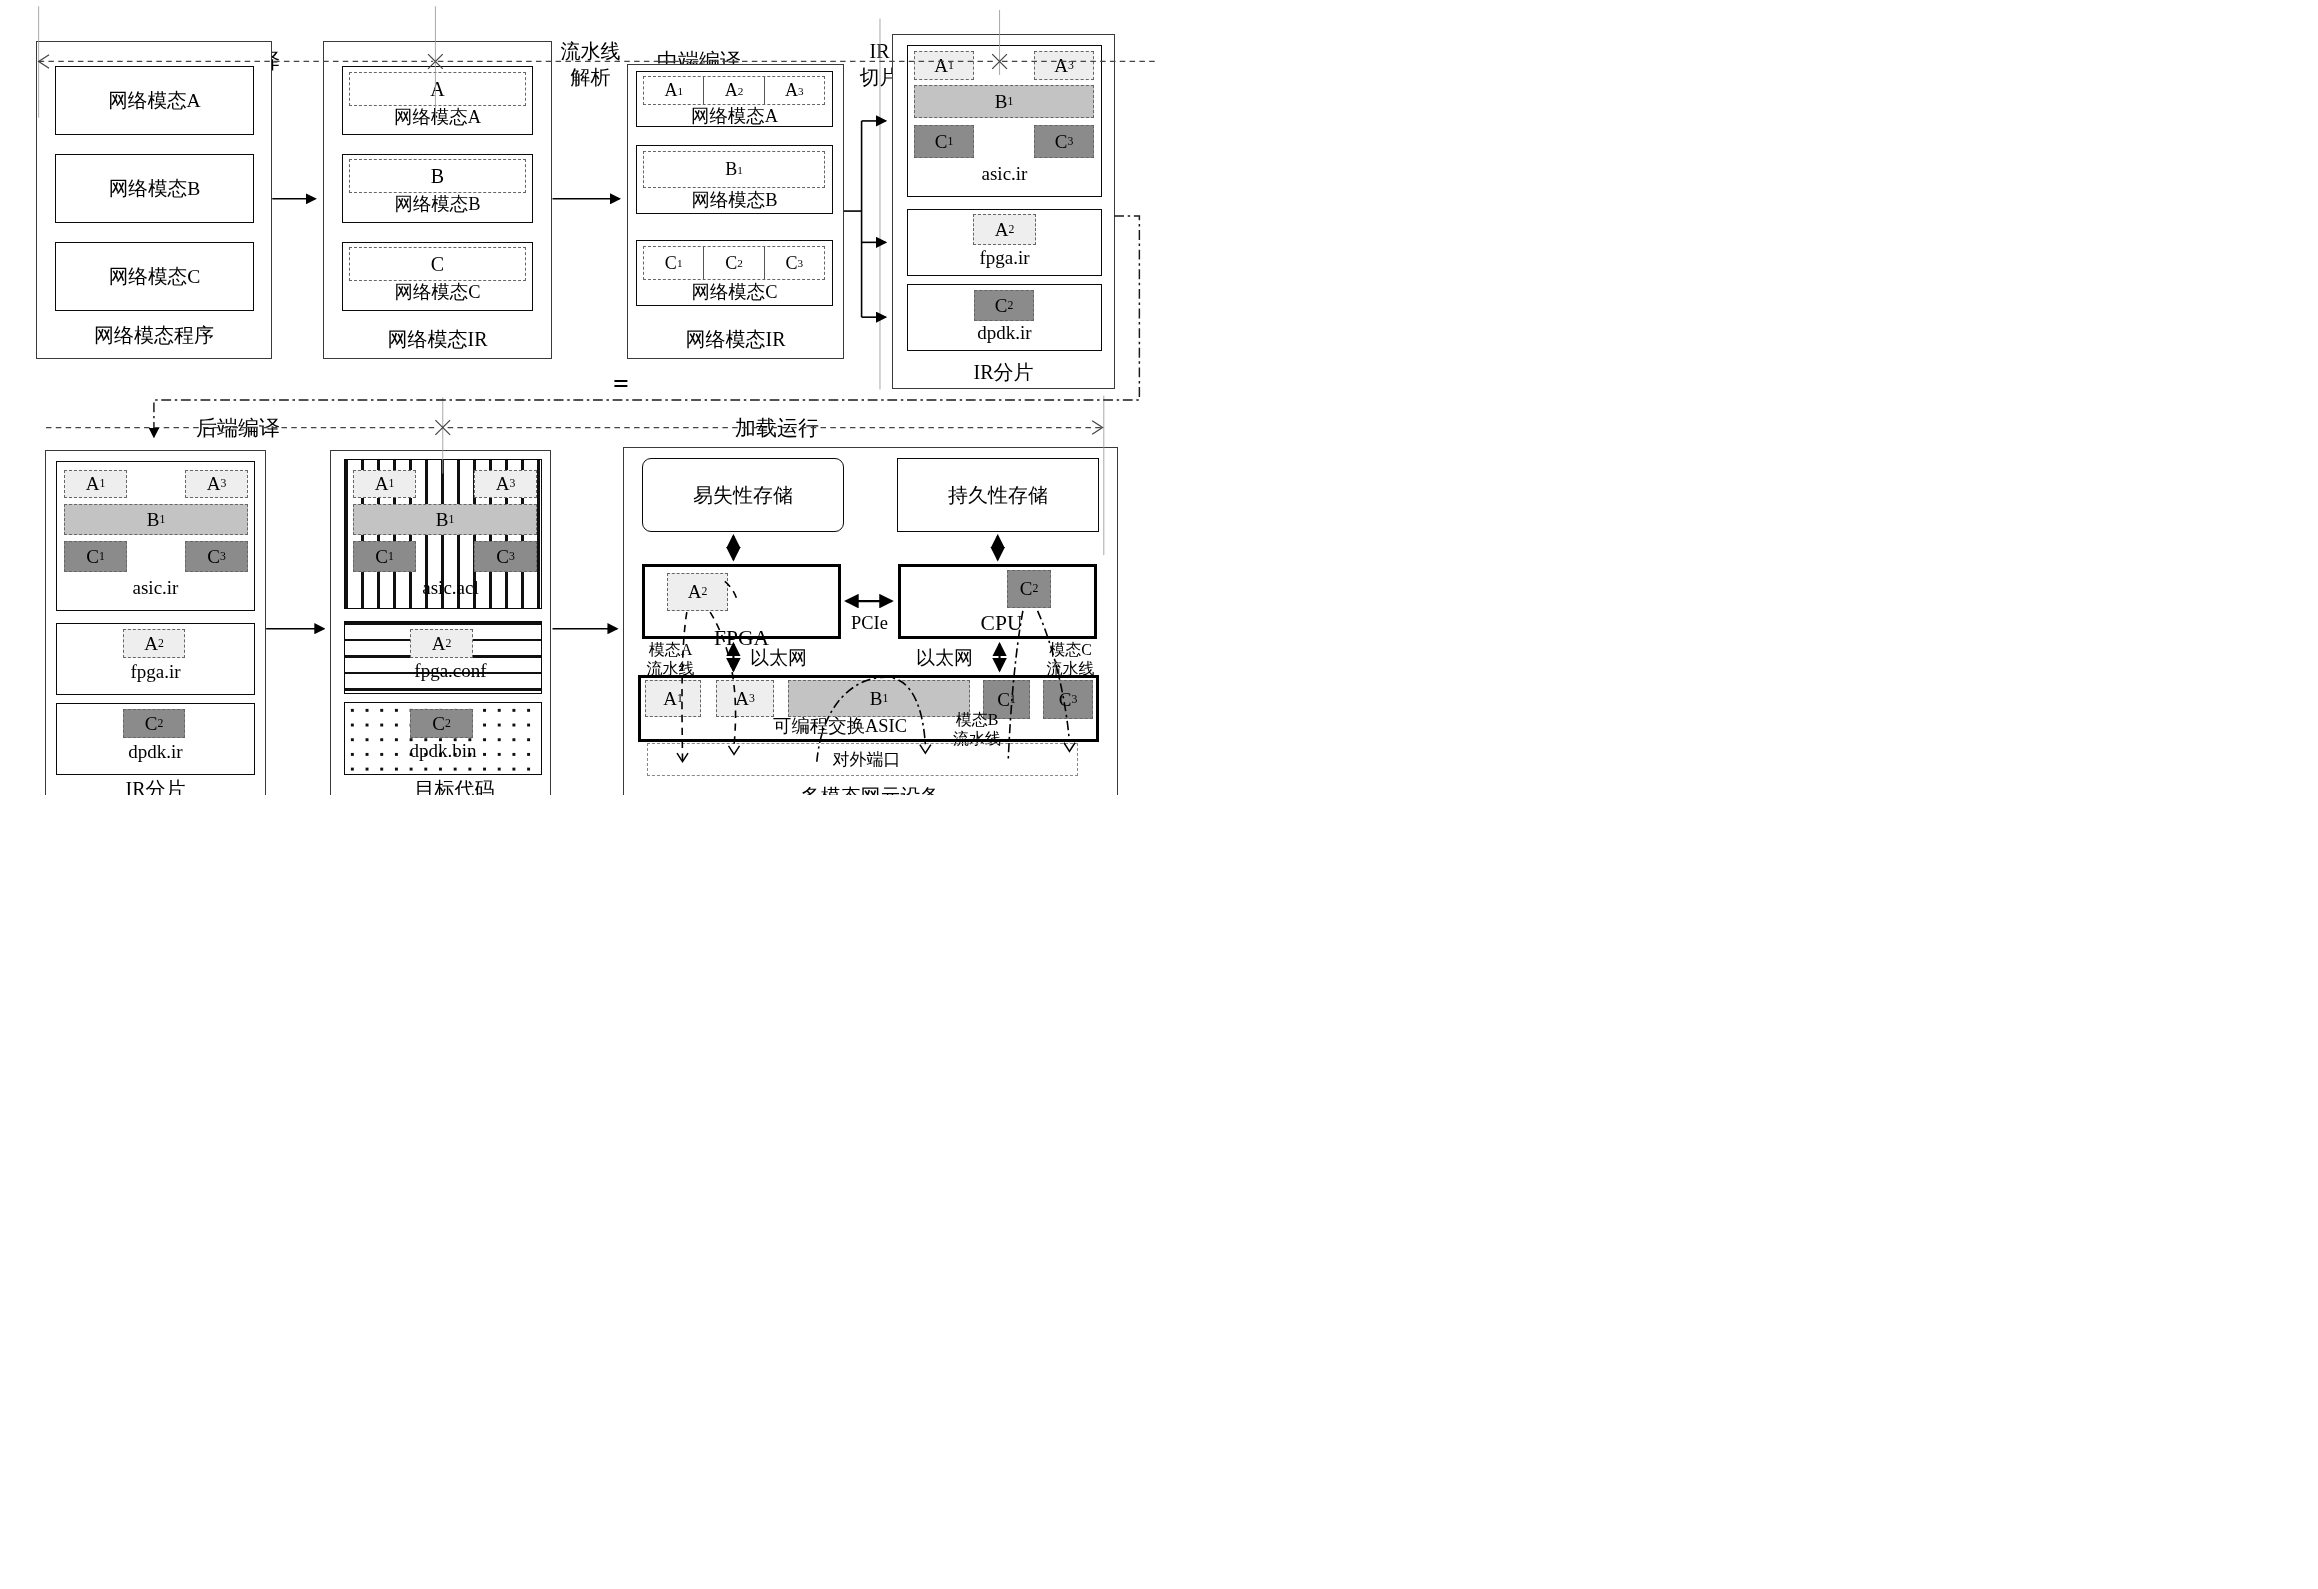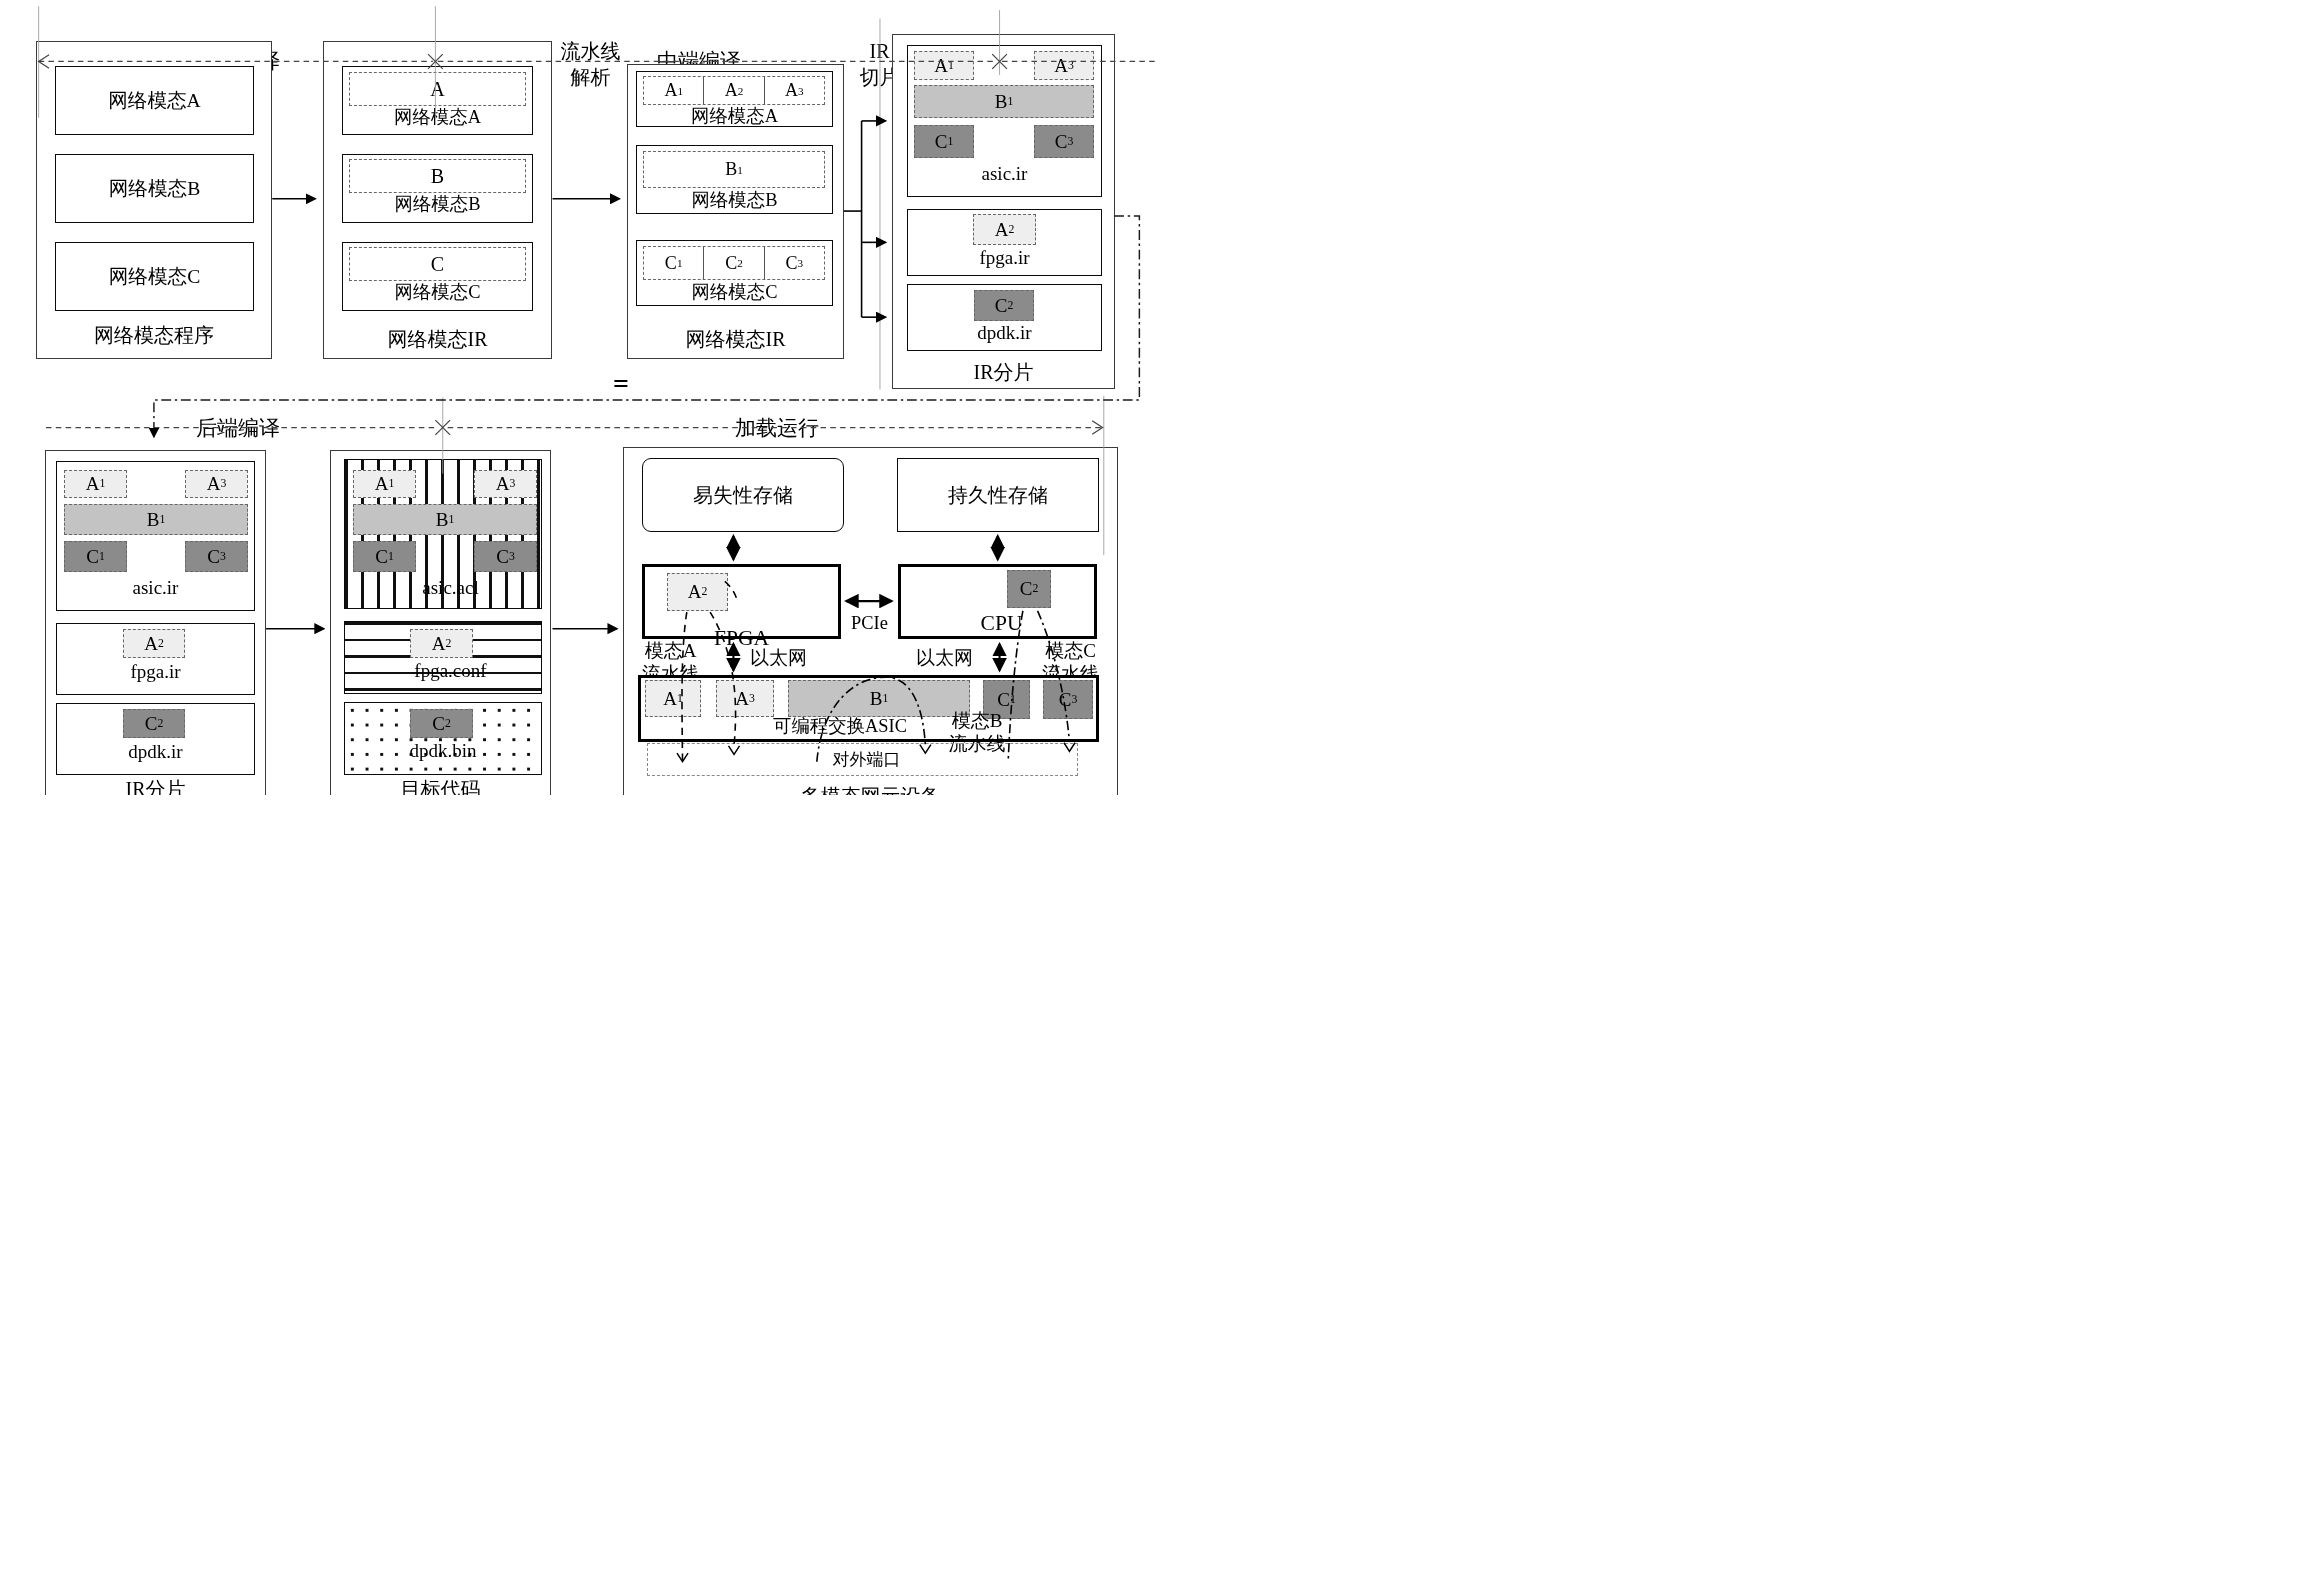"模态A" .sml { font-size: 19px -> 16px }
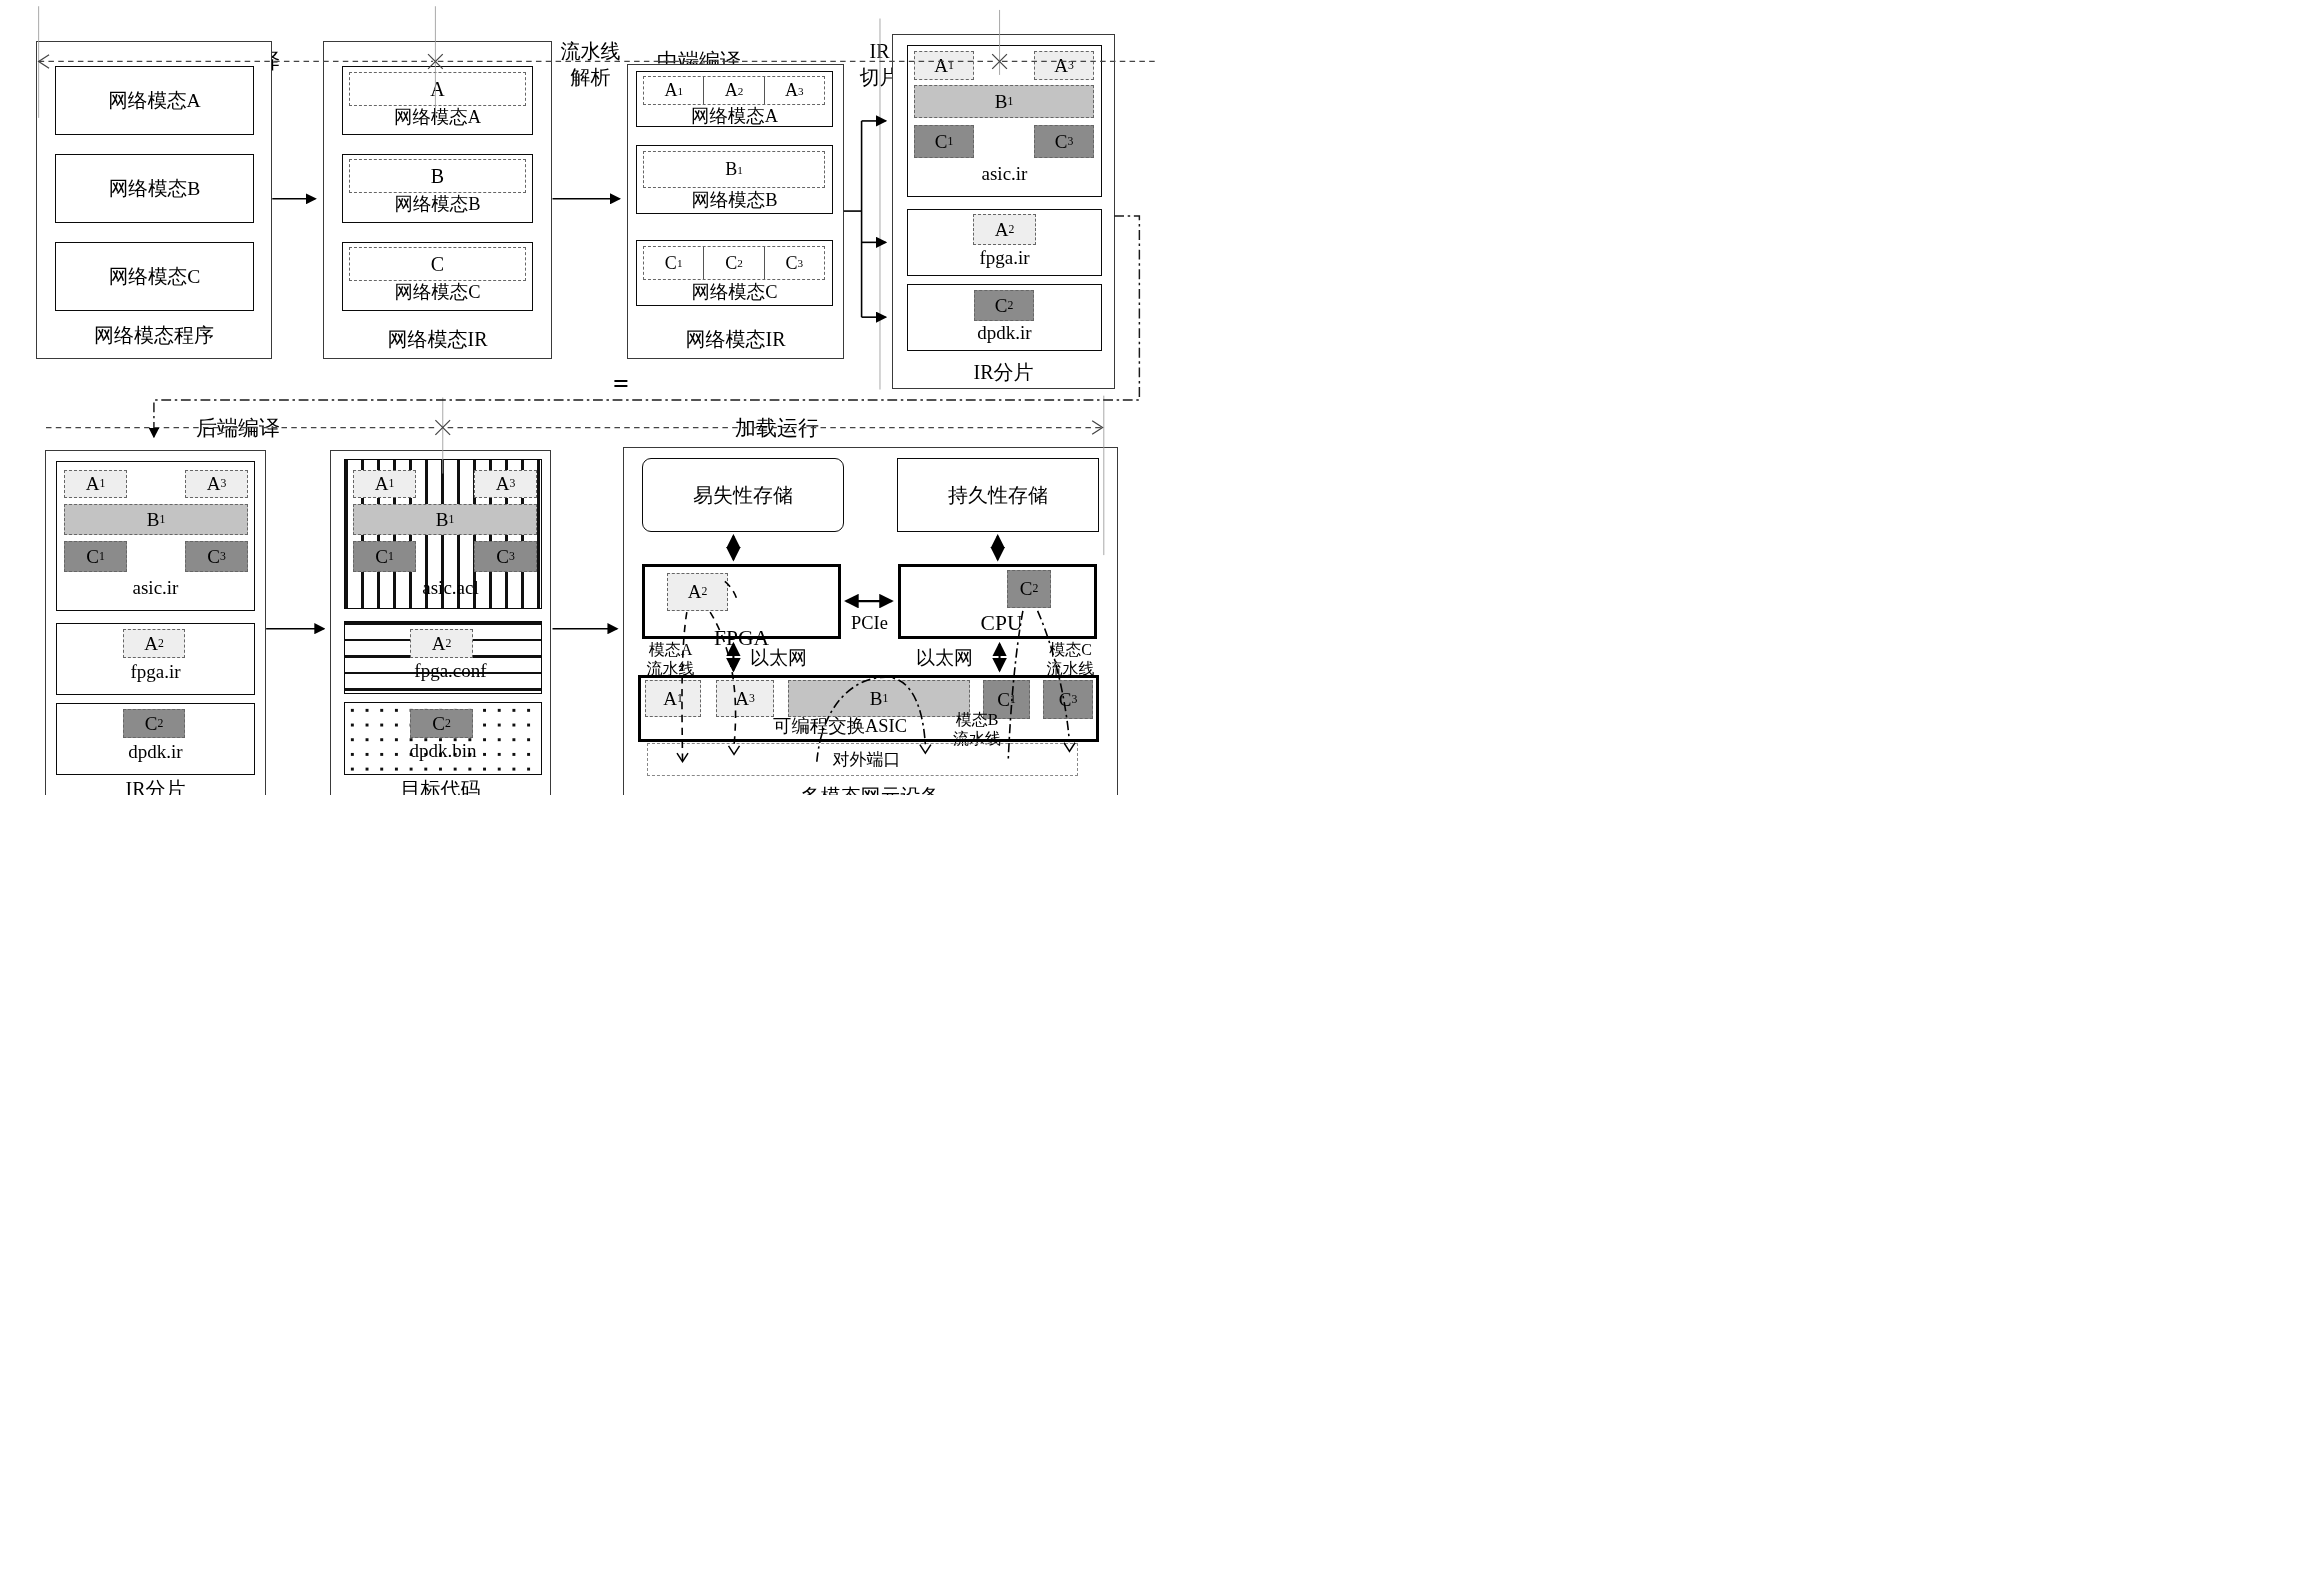"目标代码" div.abs { left: 330px -> 344px }
